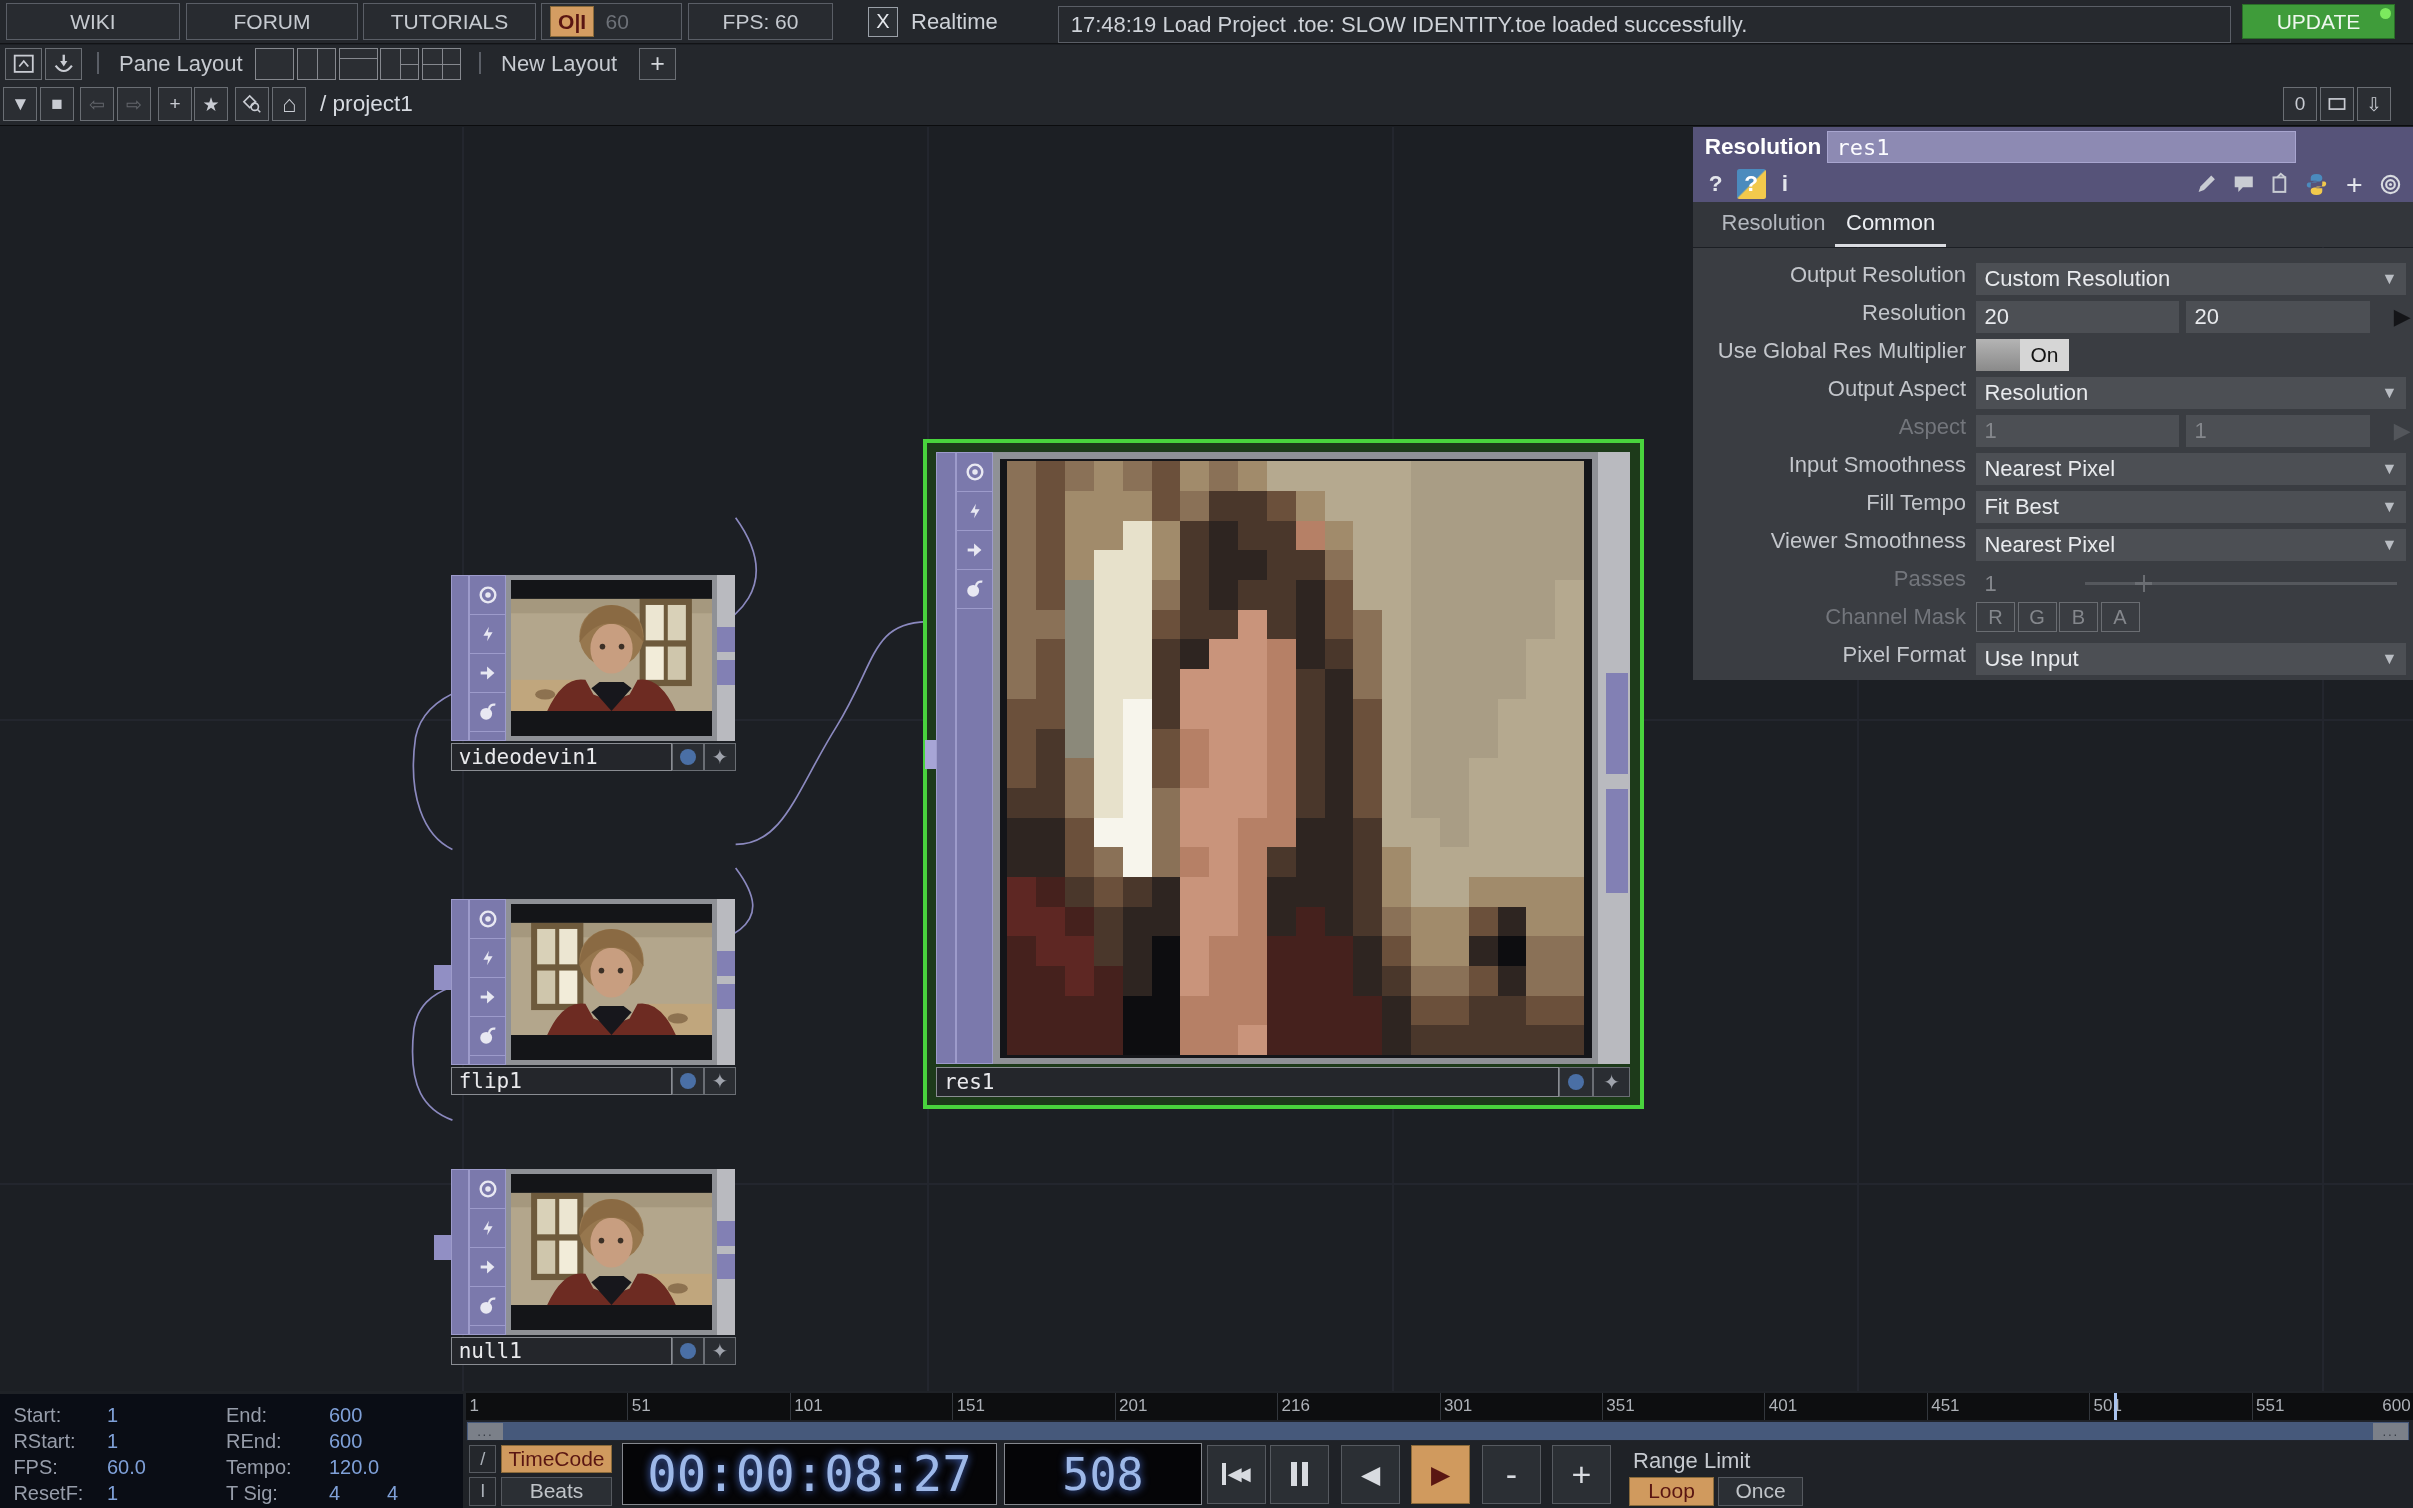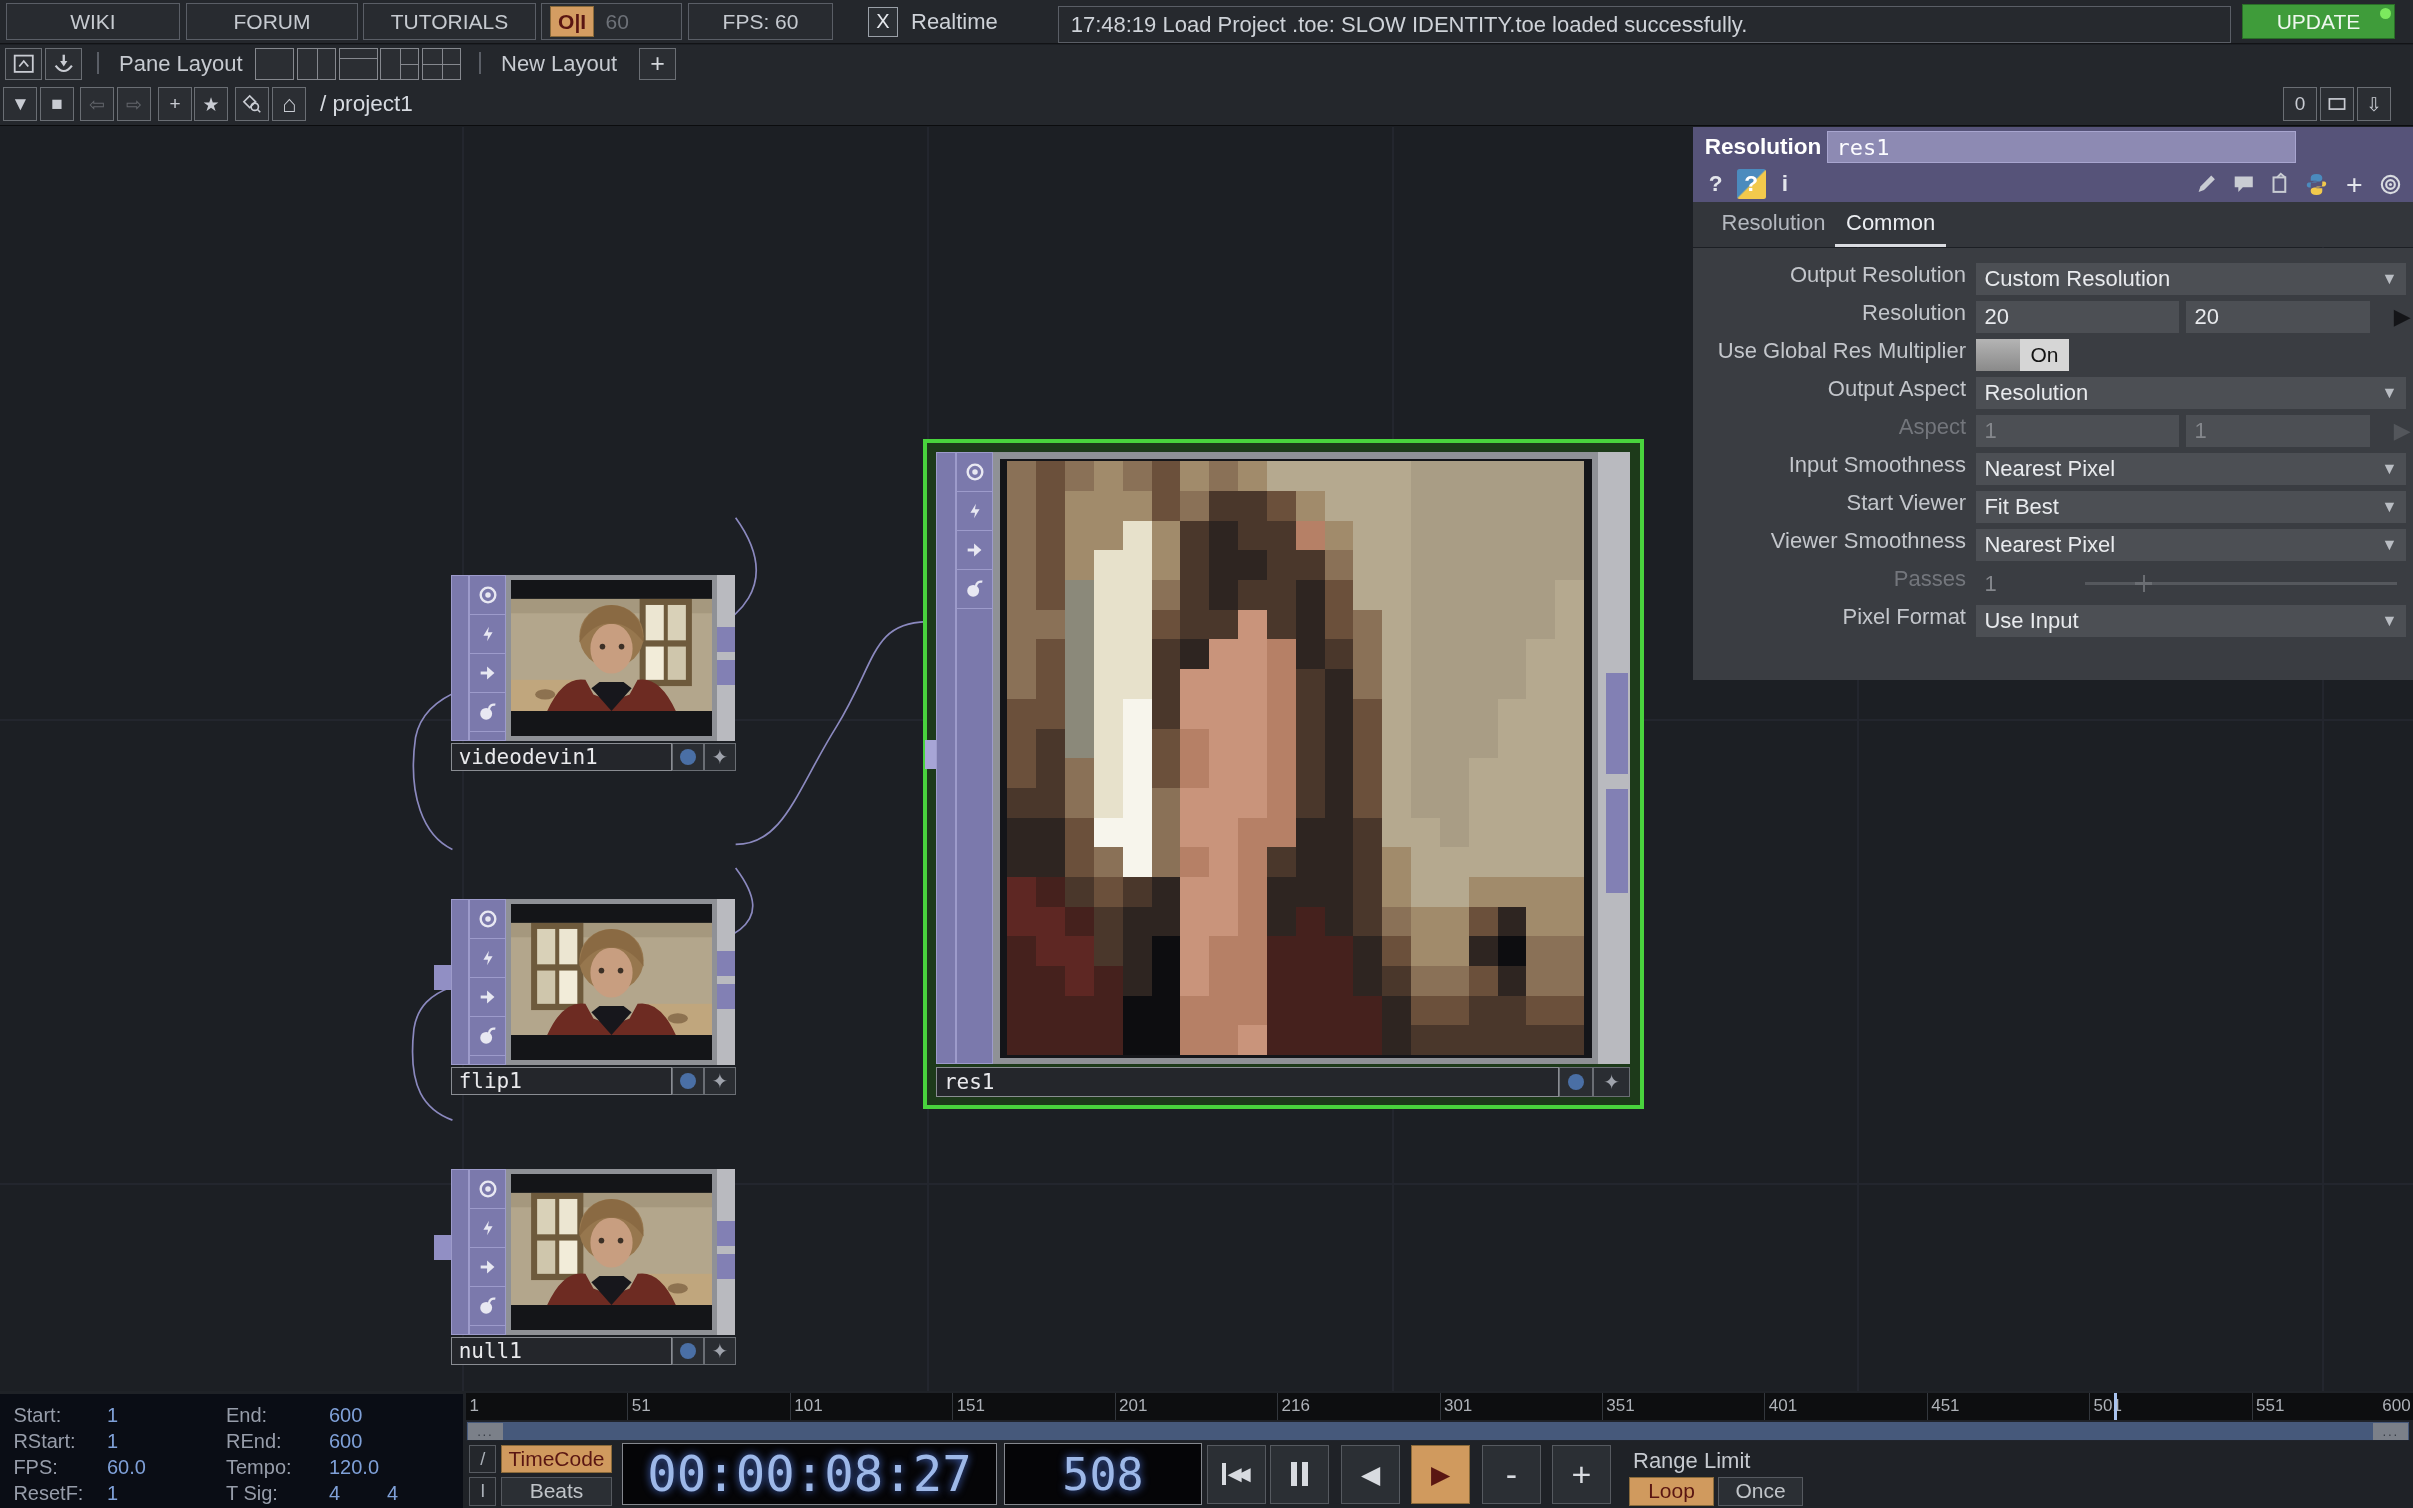"Start Viewer" div.plabel { text: Start Viewer -> Fill Tempo }
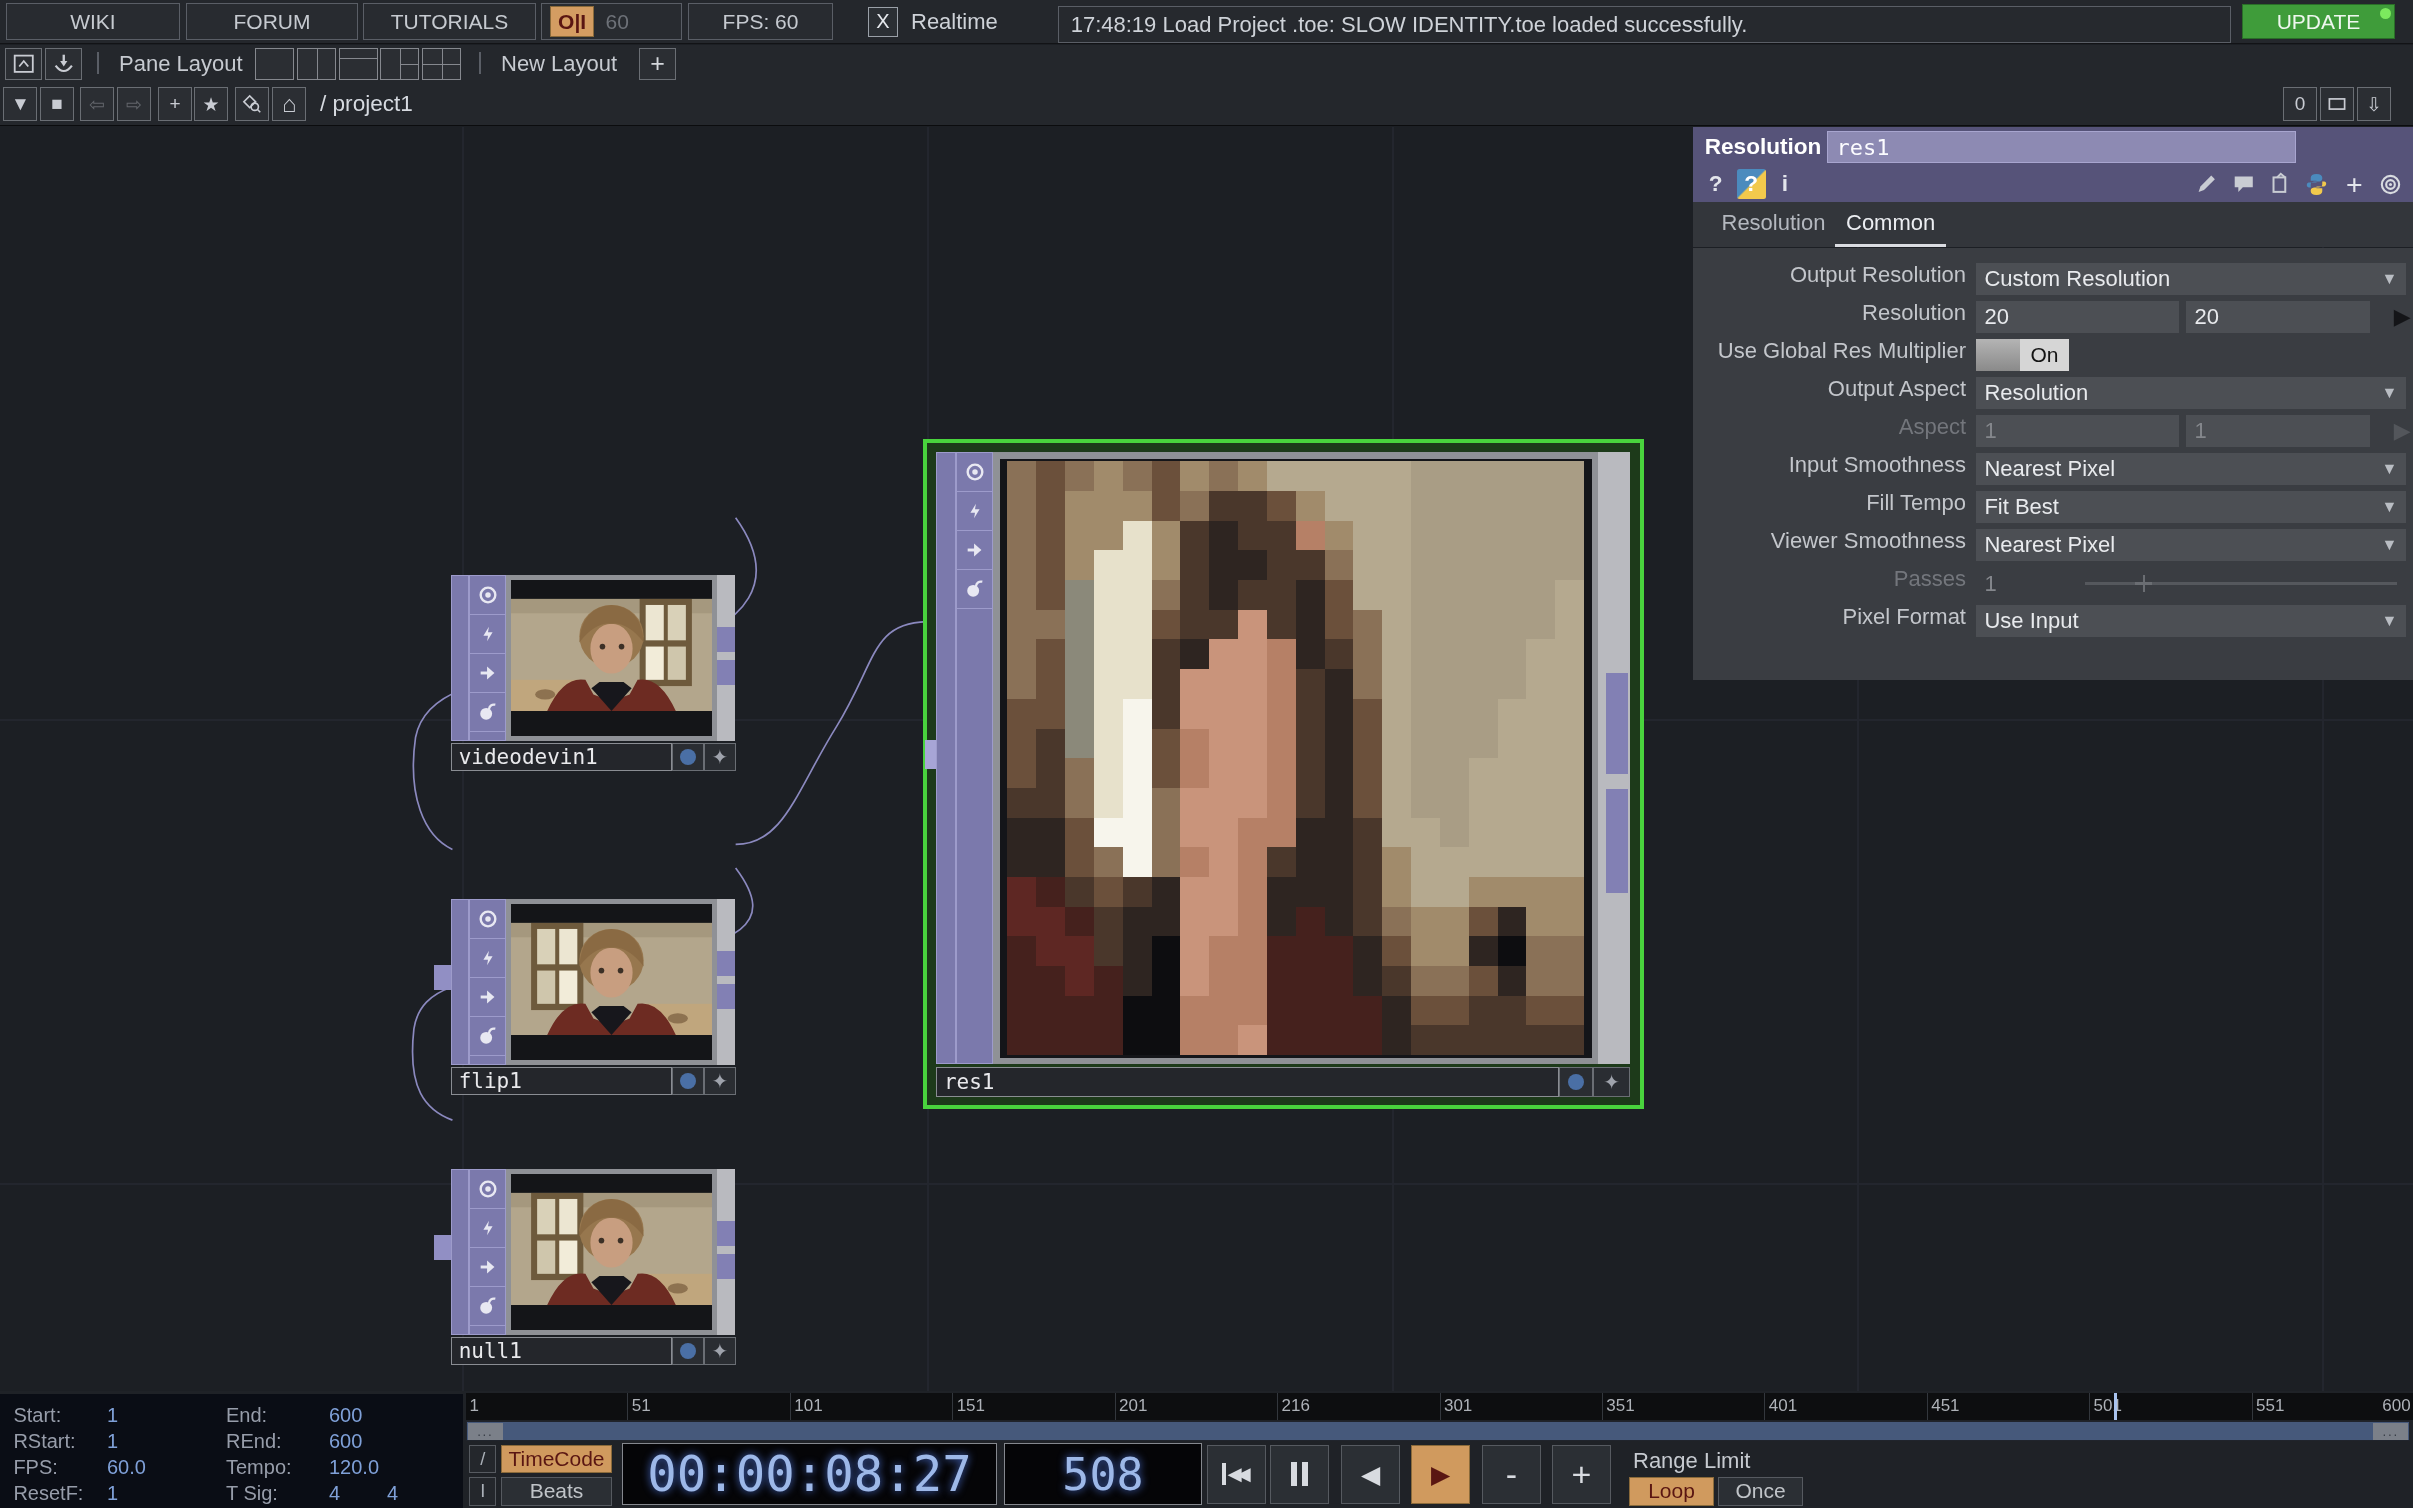"Channel Mask" div.prow { html: none -> <div> <div>Channel Mask</div> <div> <div>R</div> <div>G</div> <div>B</div> <div>A</div> </div> </div> }
